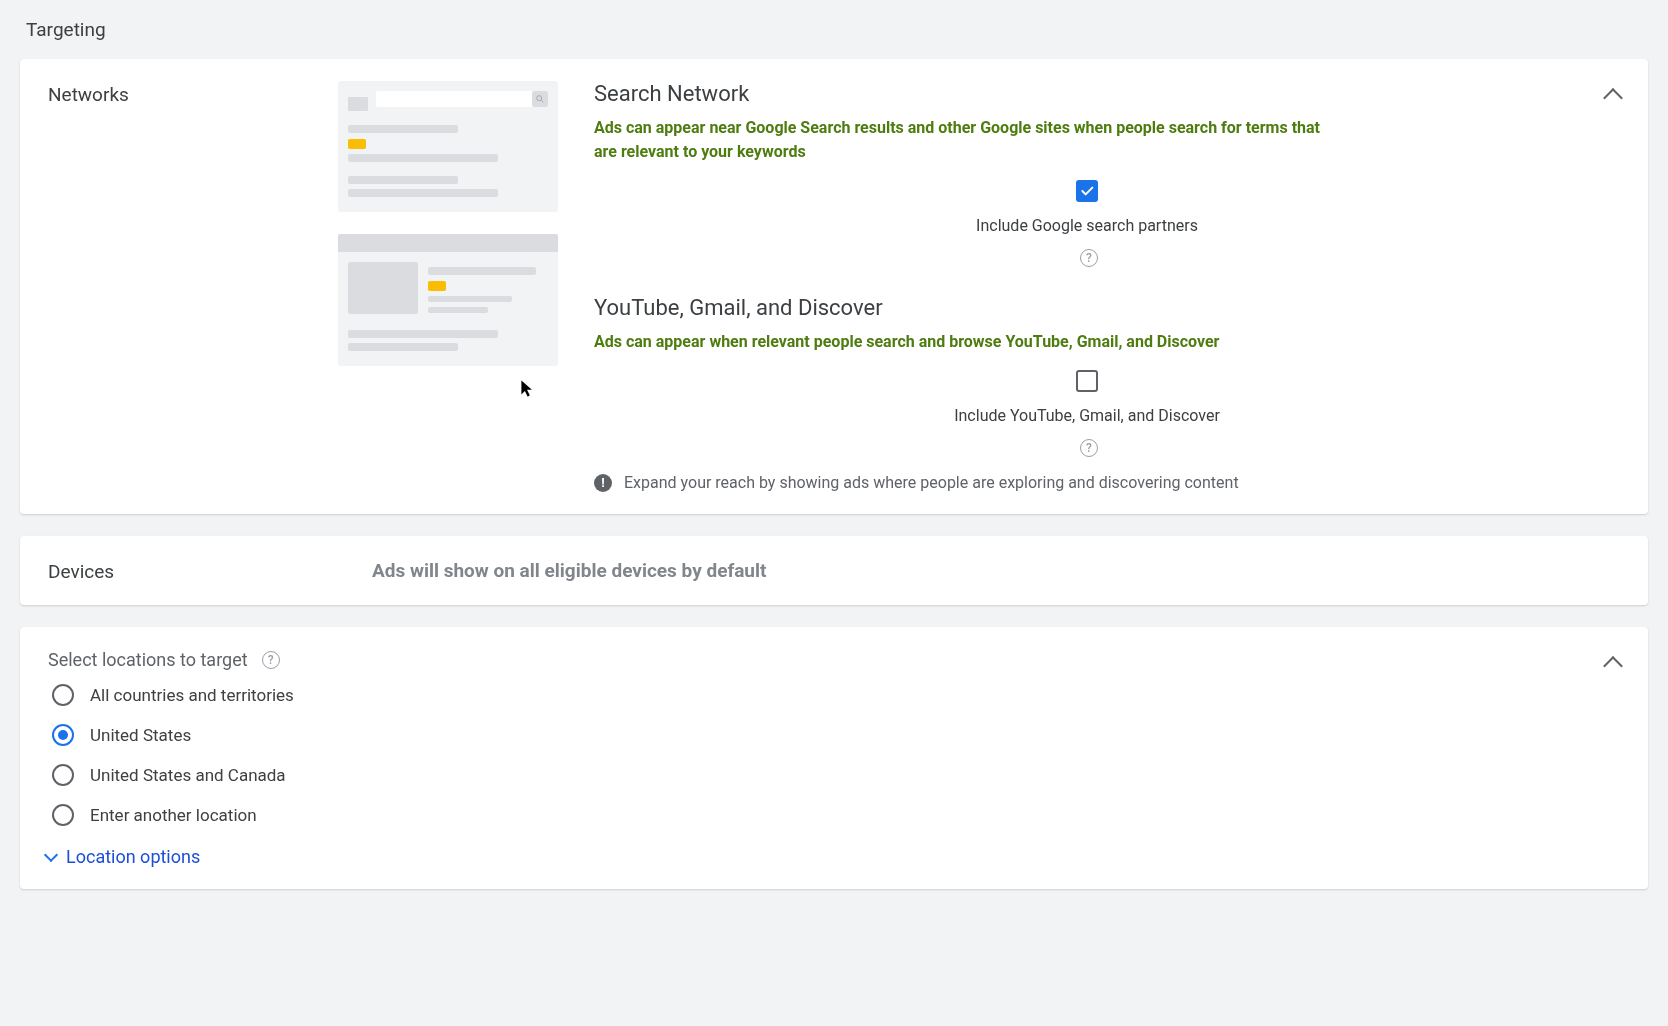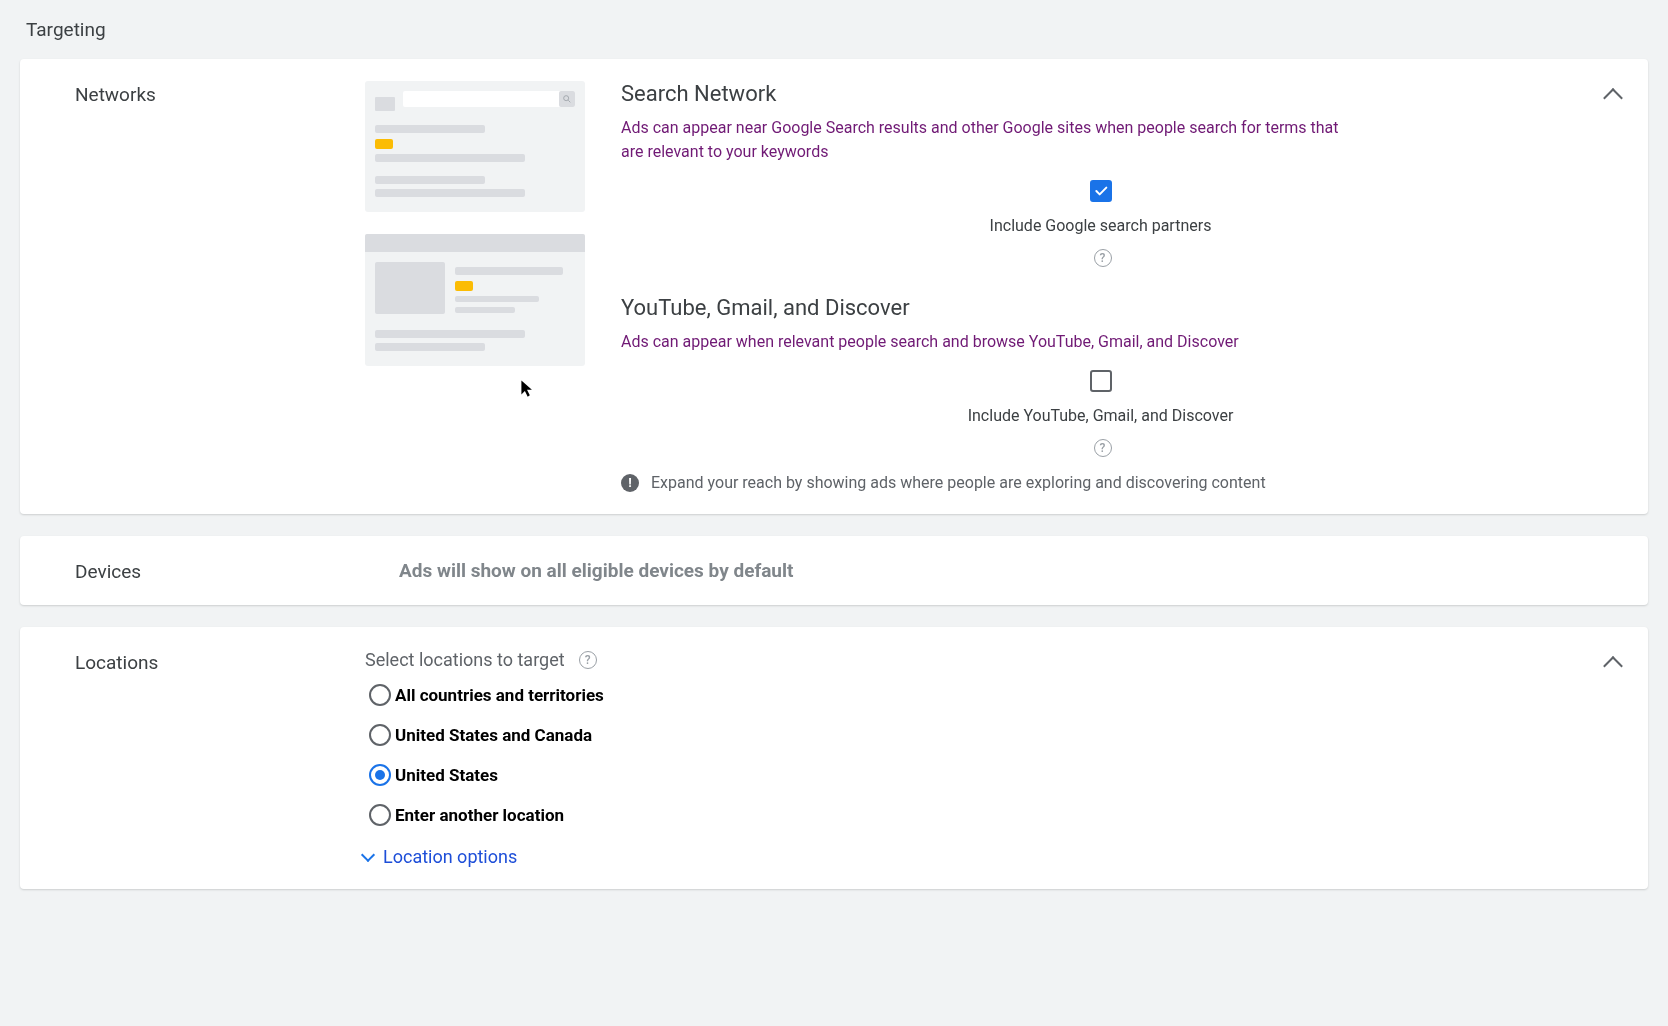"Networks" .row { margin-left: 27px -> none }
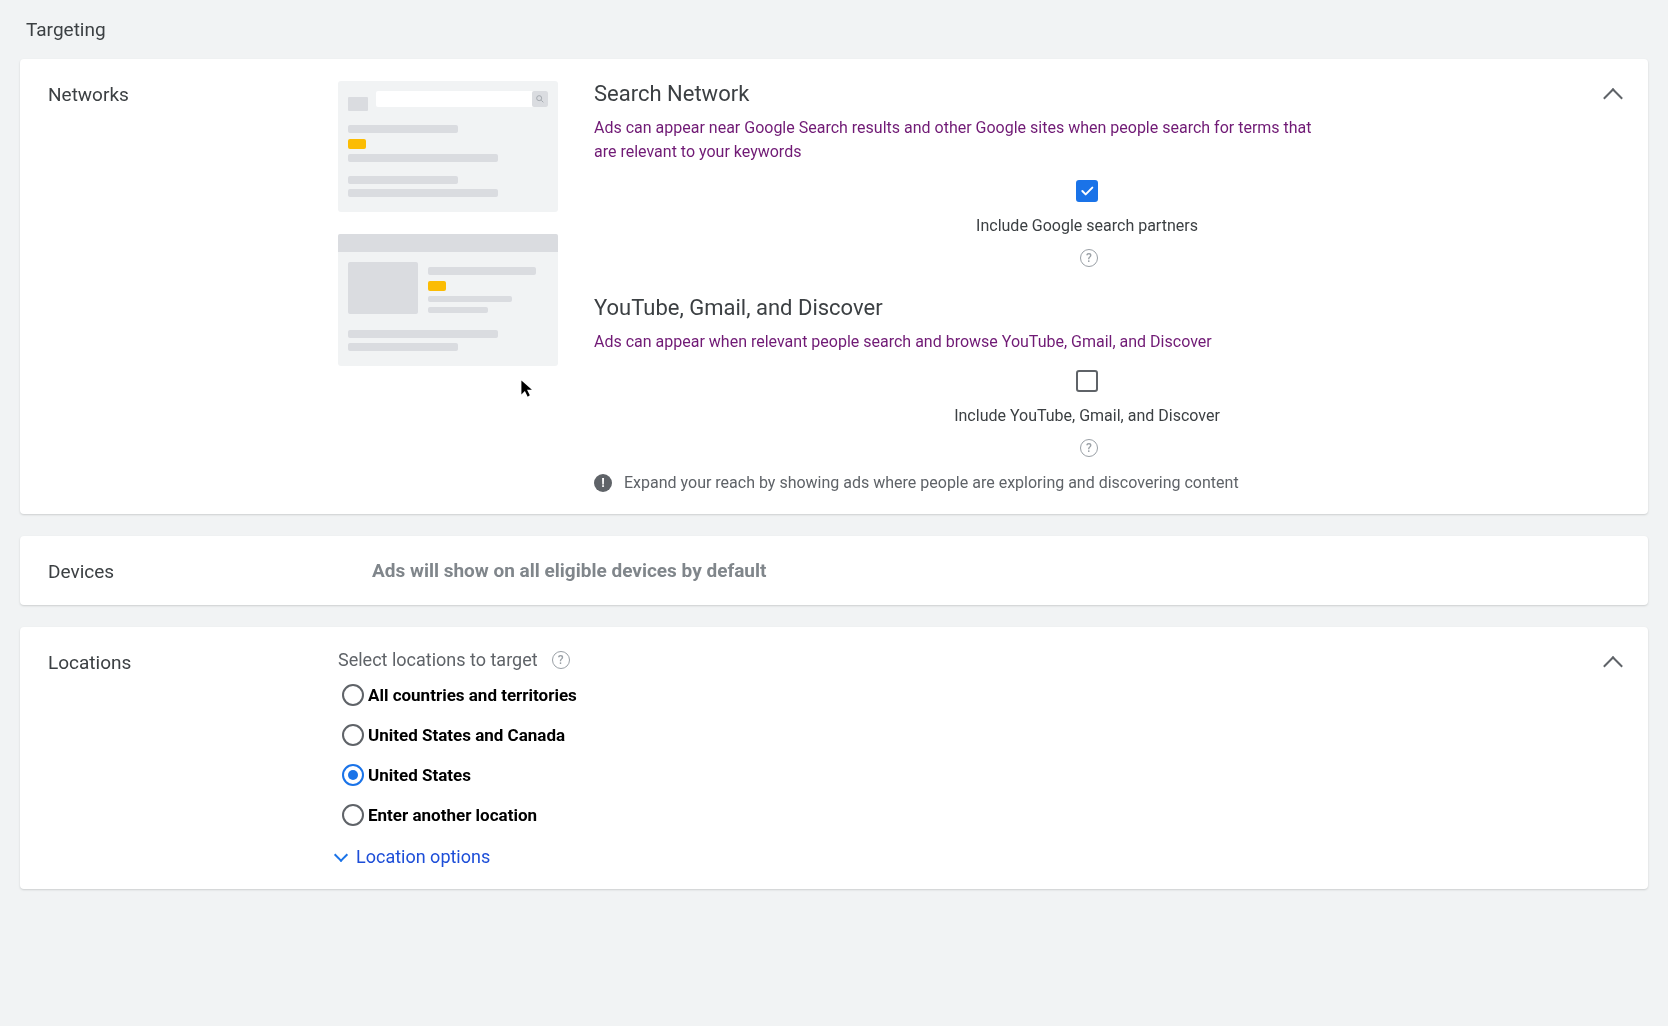"Ads can appear near Google" .net-desc { color: #701a75 -> #4d7c0f; font-weight: none -> bold }
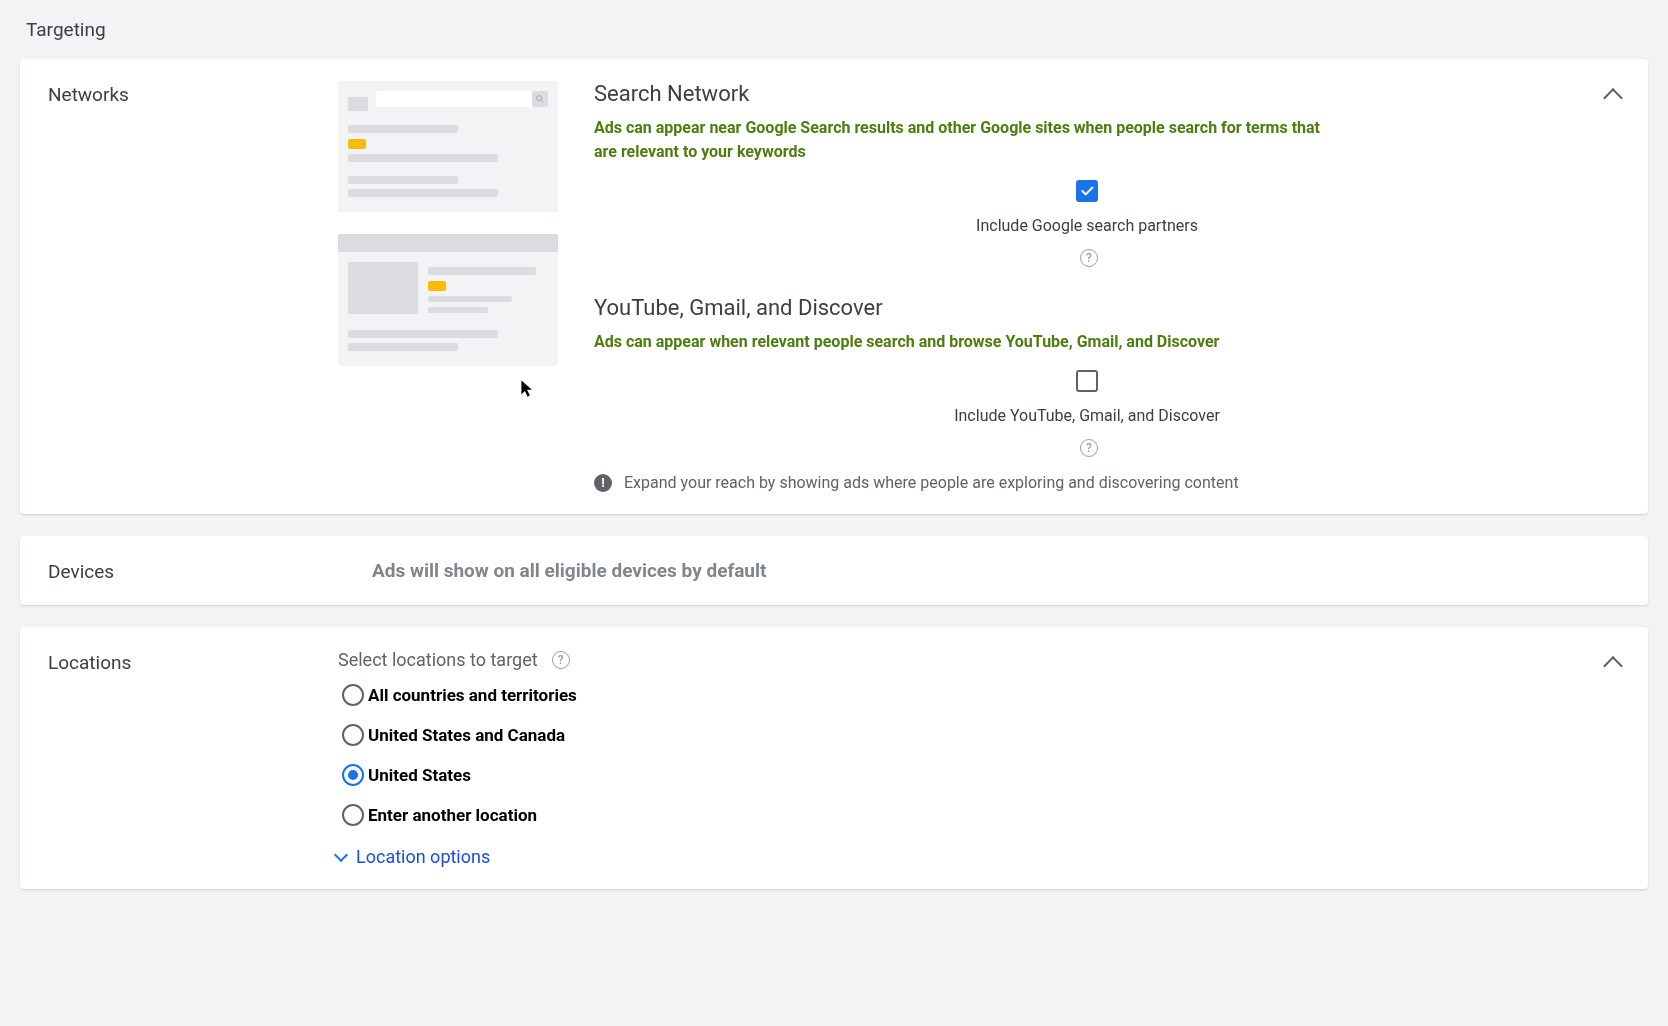"Locations" div.label-col { html: <div>Locations</div> -> none }
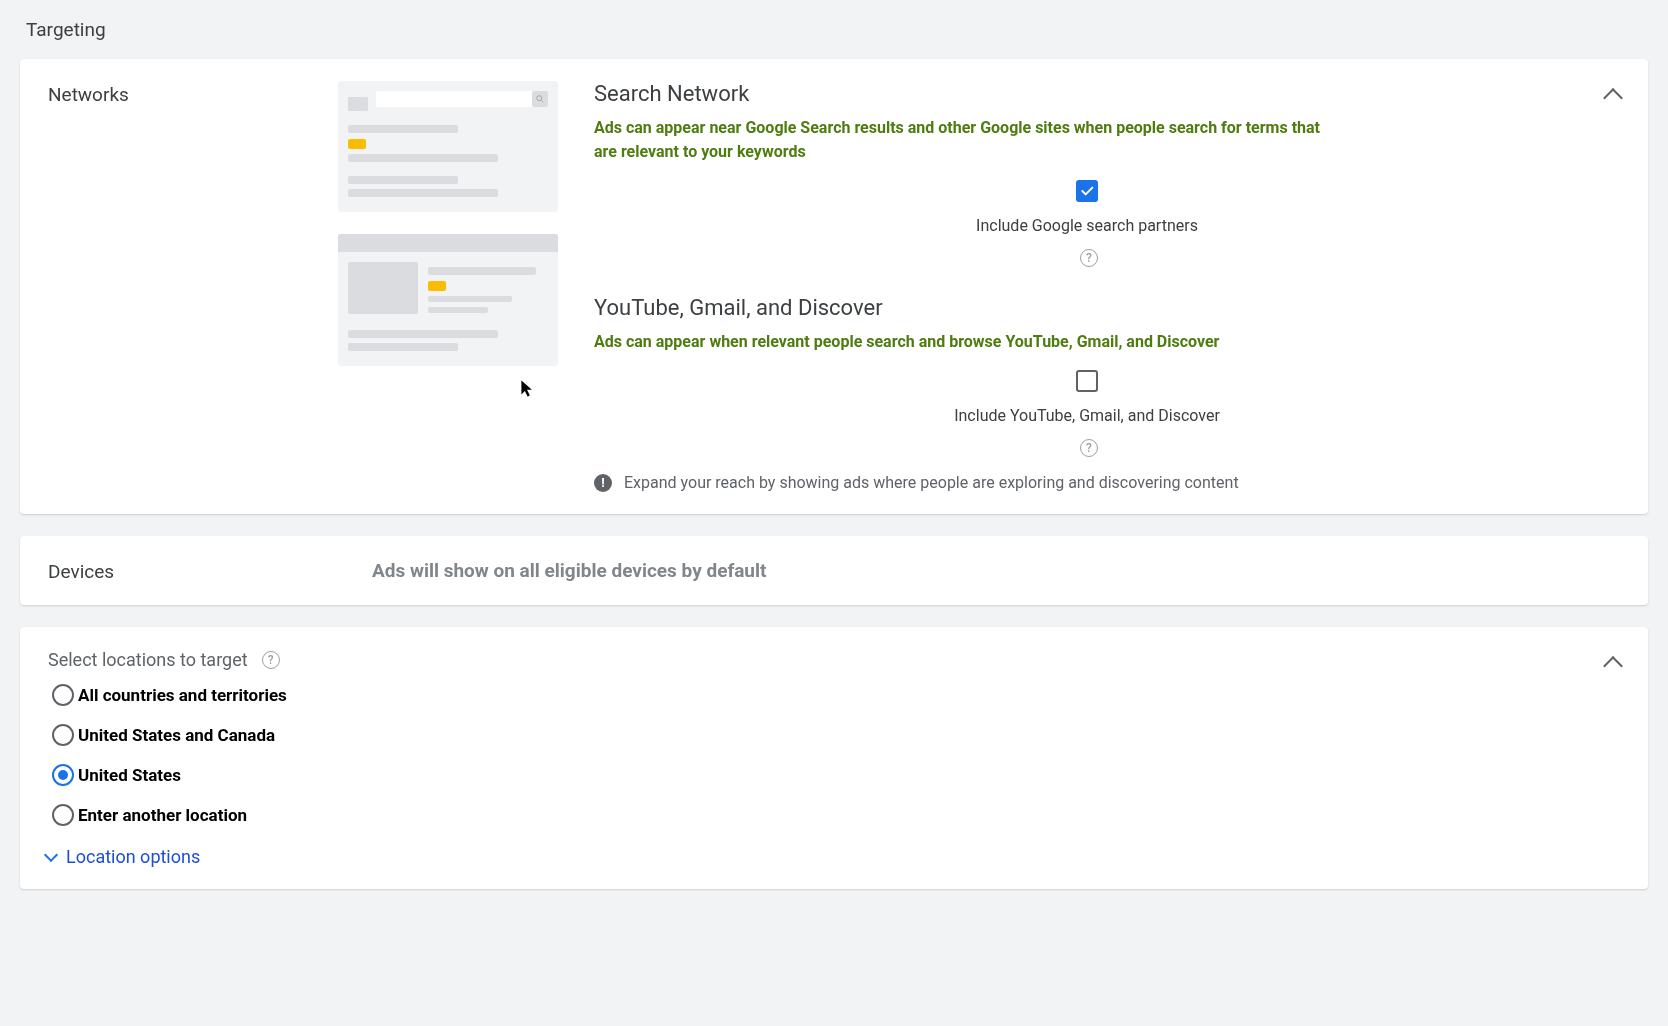"All countries and territories" .radio-row { color: #000000 -> #404040; font-weight: bold -> none; gap: 4px -> 16px }
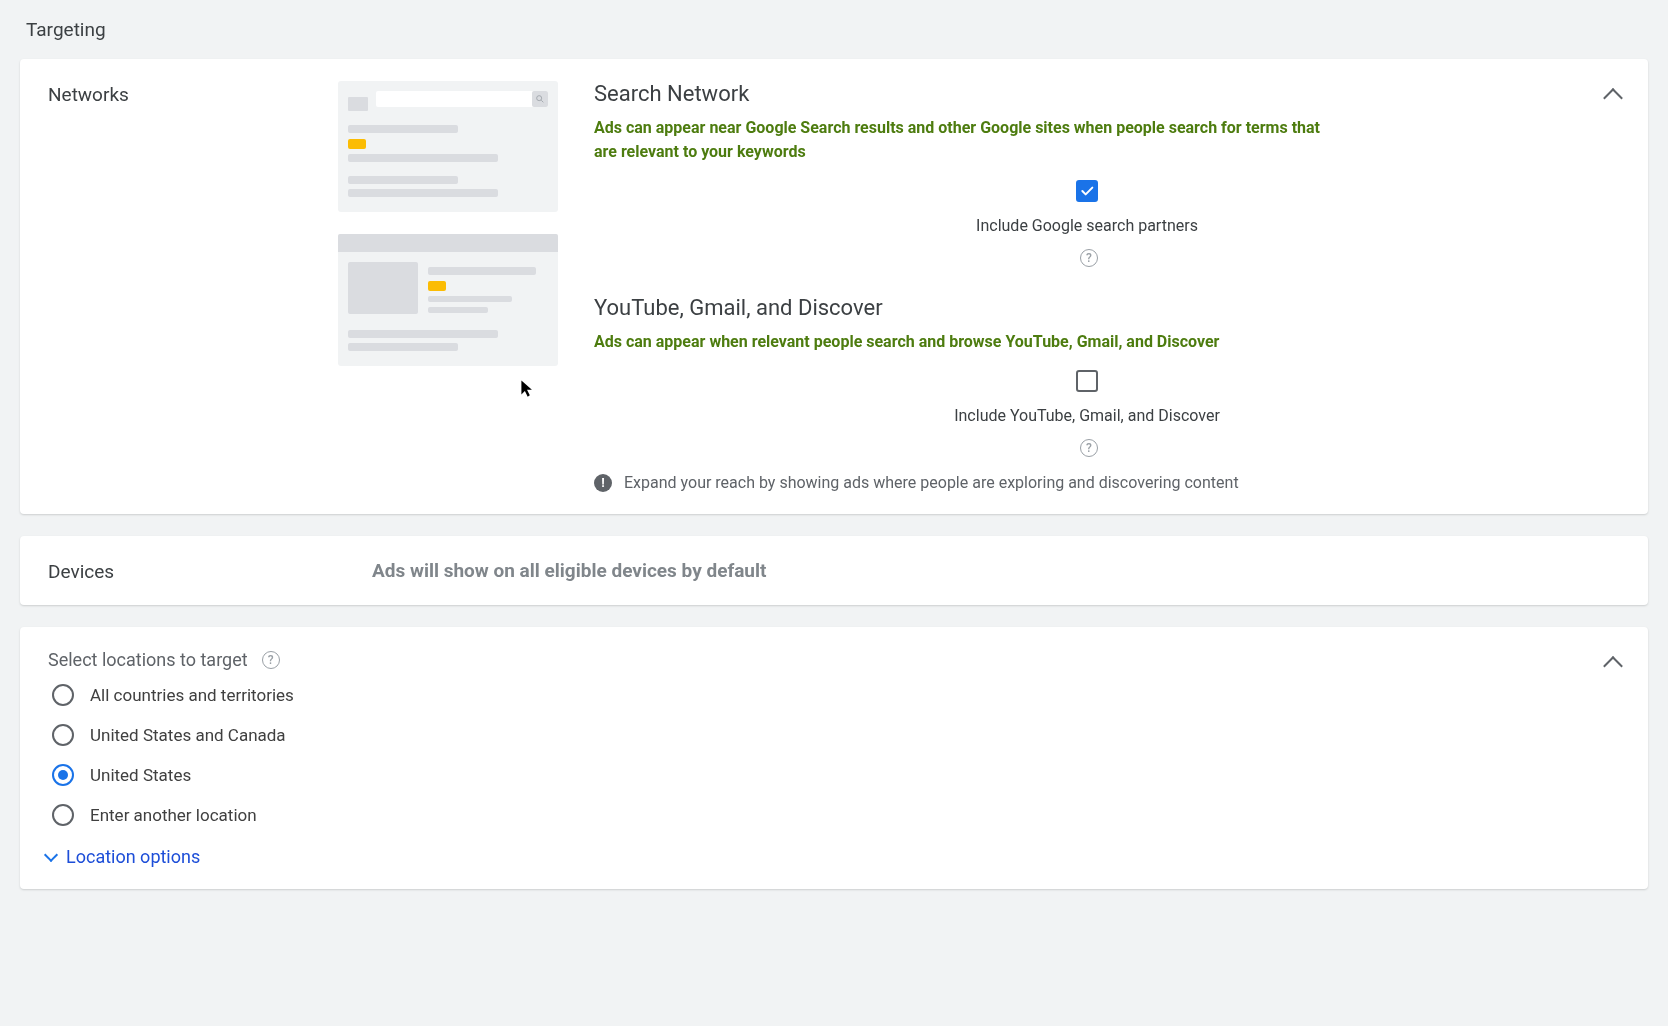"United States and Canada" div.radio-row { order: before "United States" -> after "United States" }
